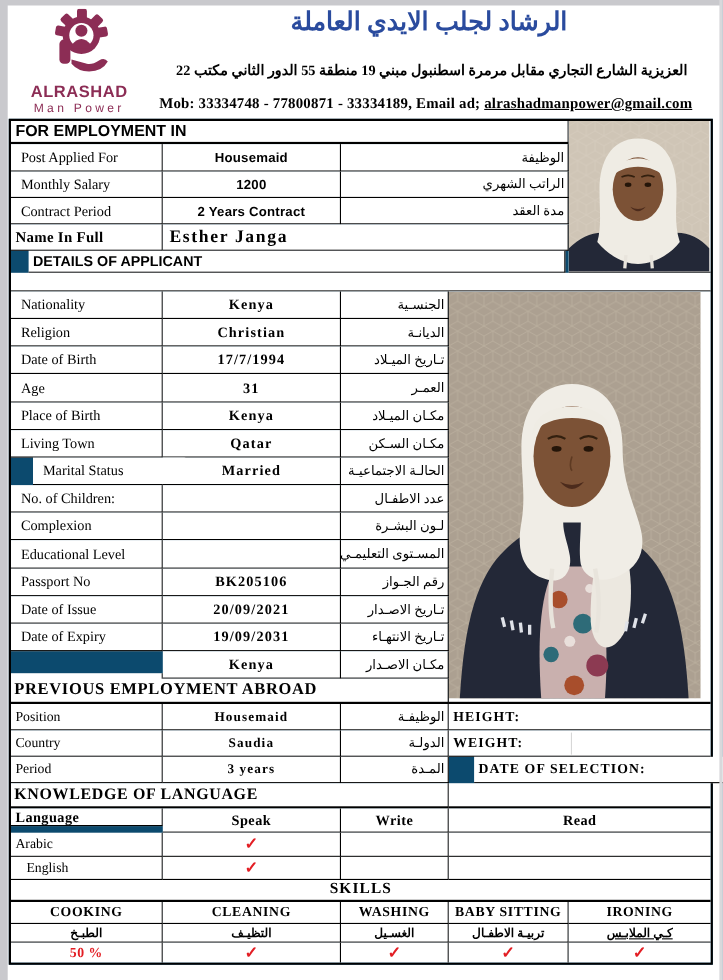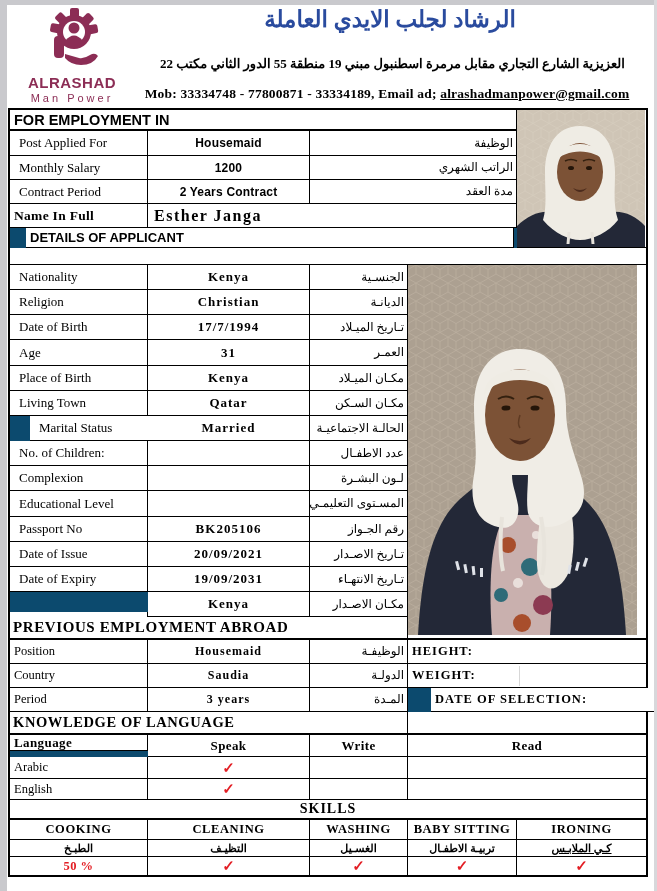"English" div.c { padding-left: 4px -> 14px }
